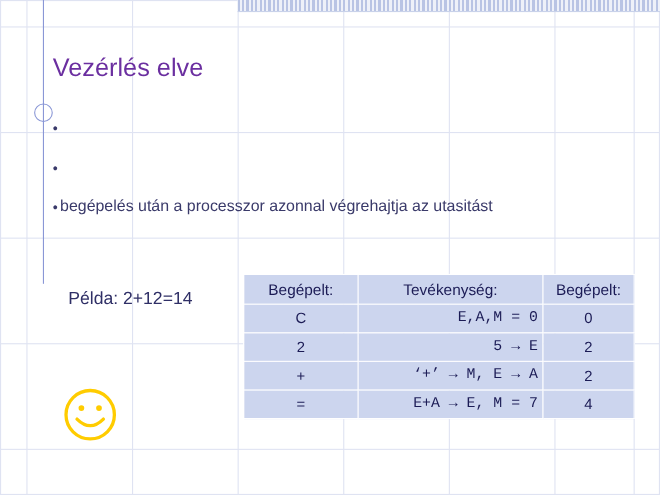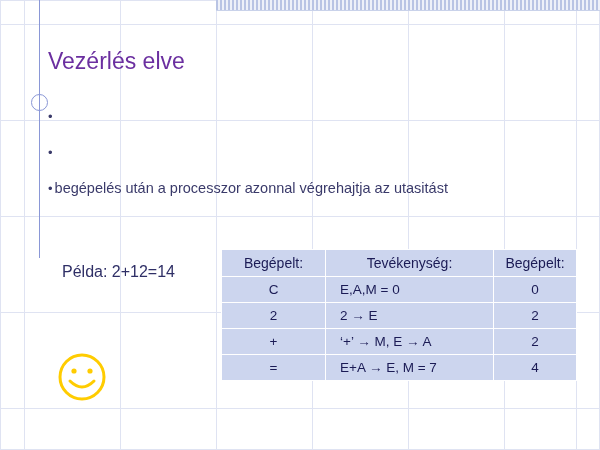"E,A,M = 0" table.io td.left { font-family: none -> Liberation Mono, monospace; text-align: left -> right }
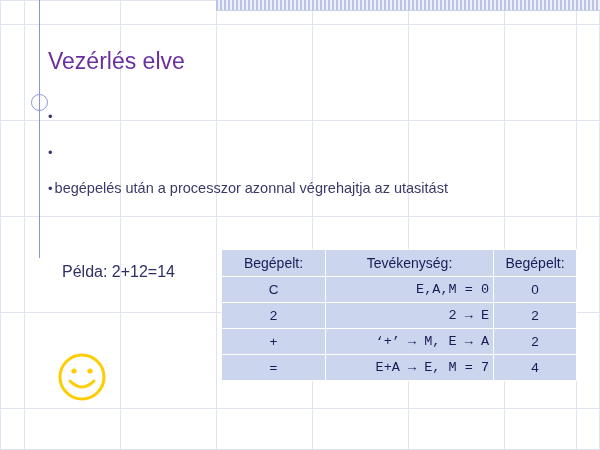"2 → E" td.left { text: 2 -> 5 }
